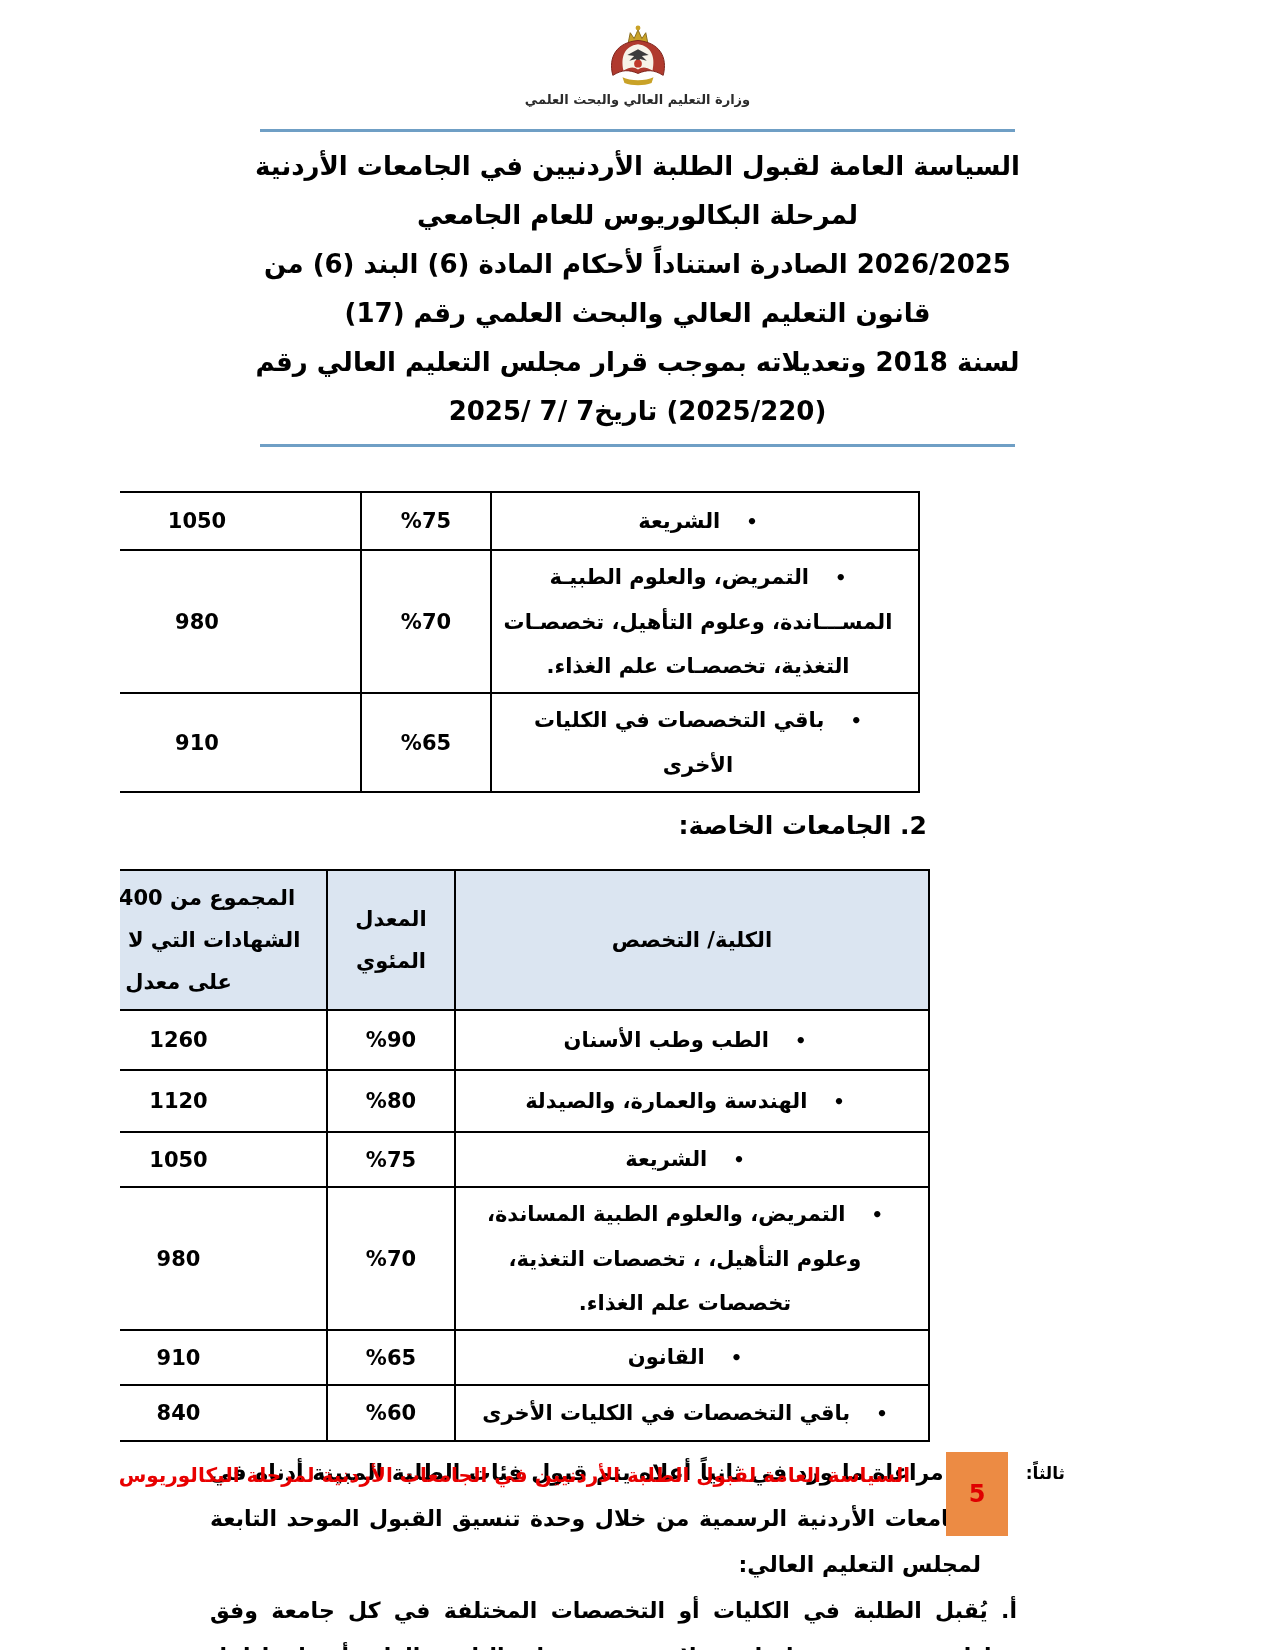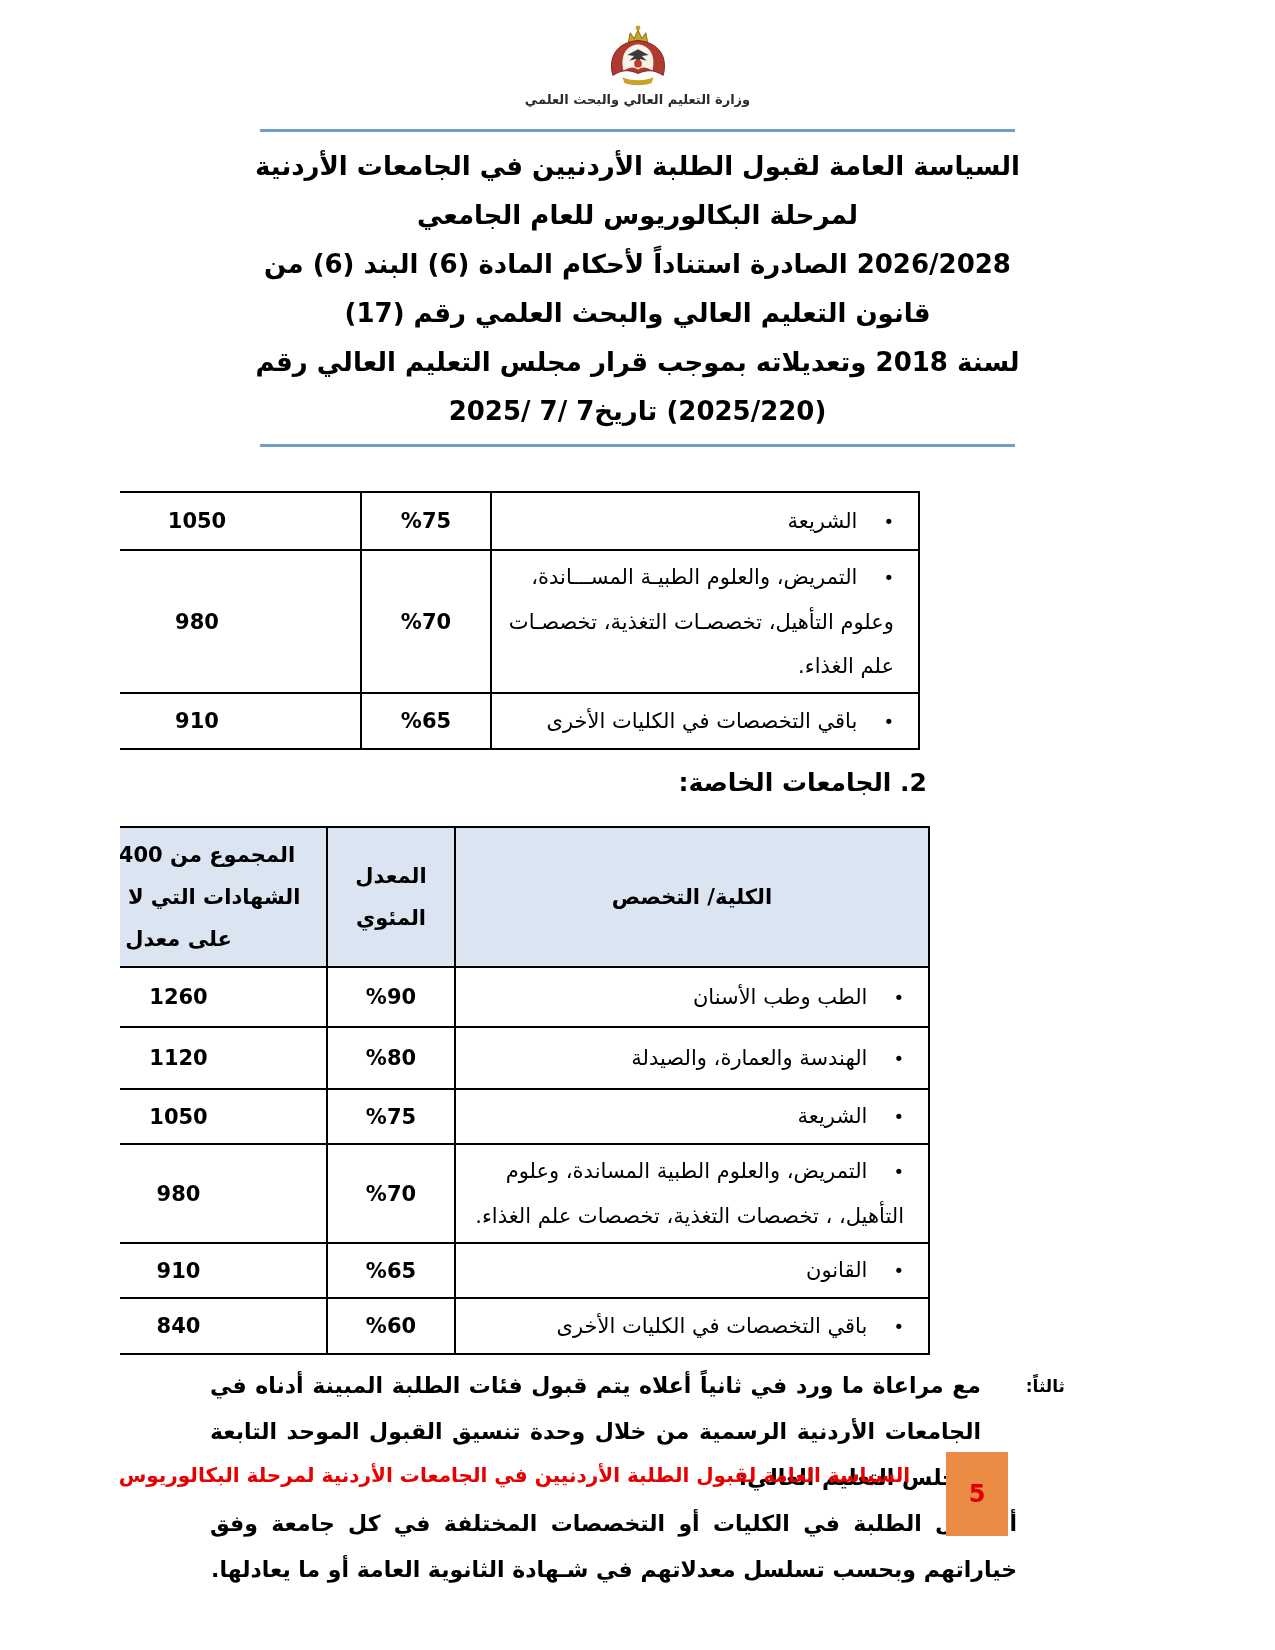"2026/2028 الصادرة استناداً لأحكام المادة" div.title-line { text: 2026/2028 -> 2026/2025 }
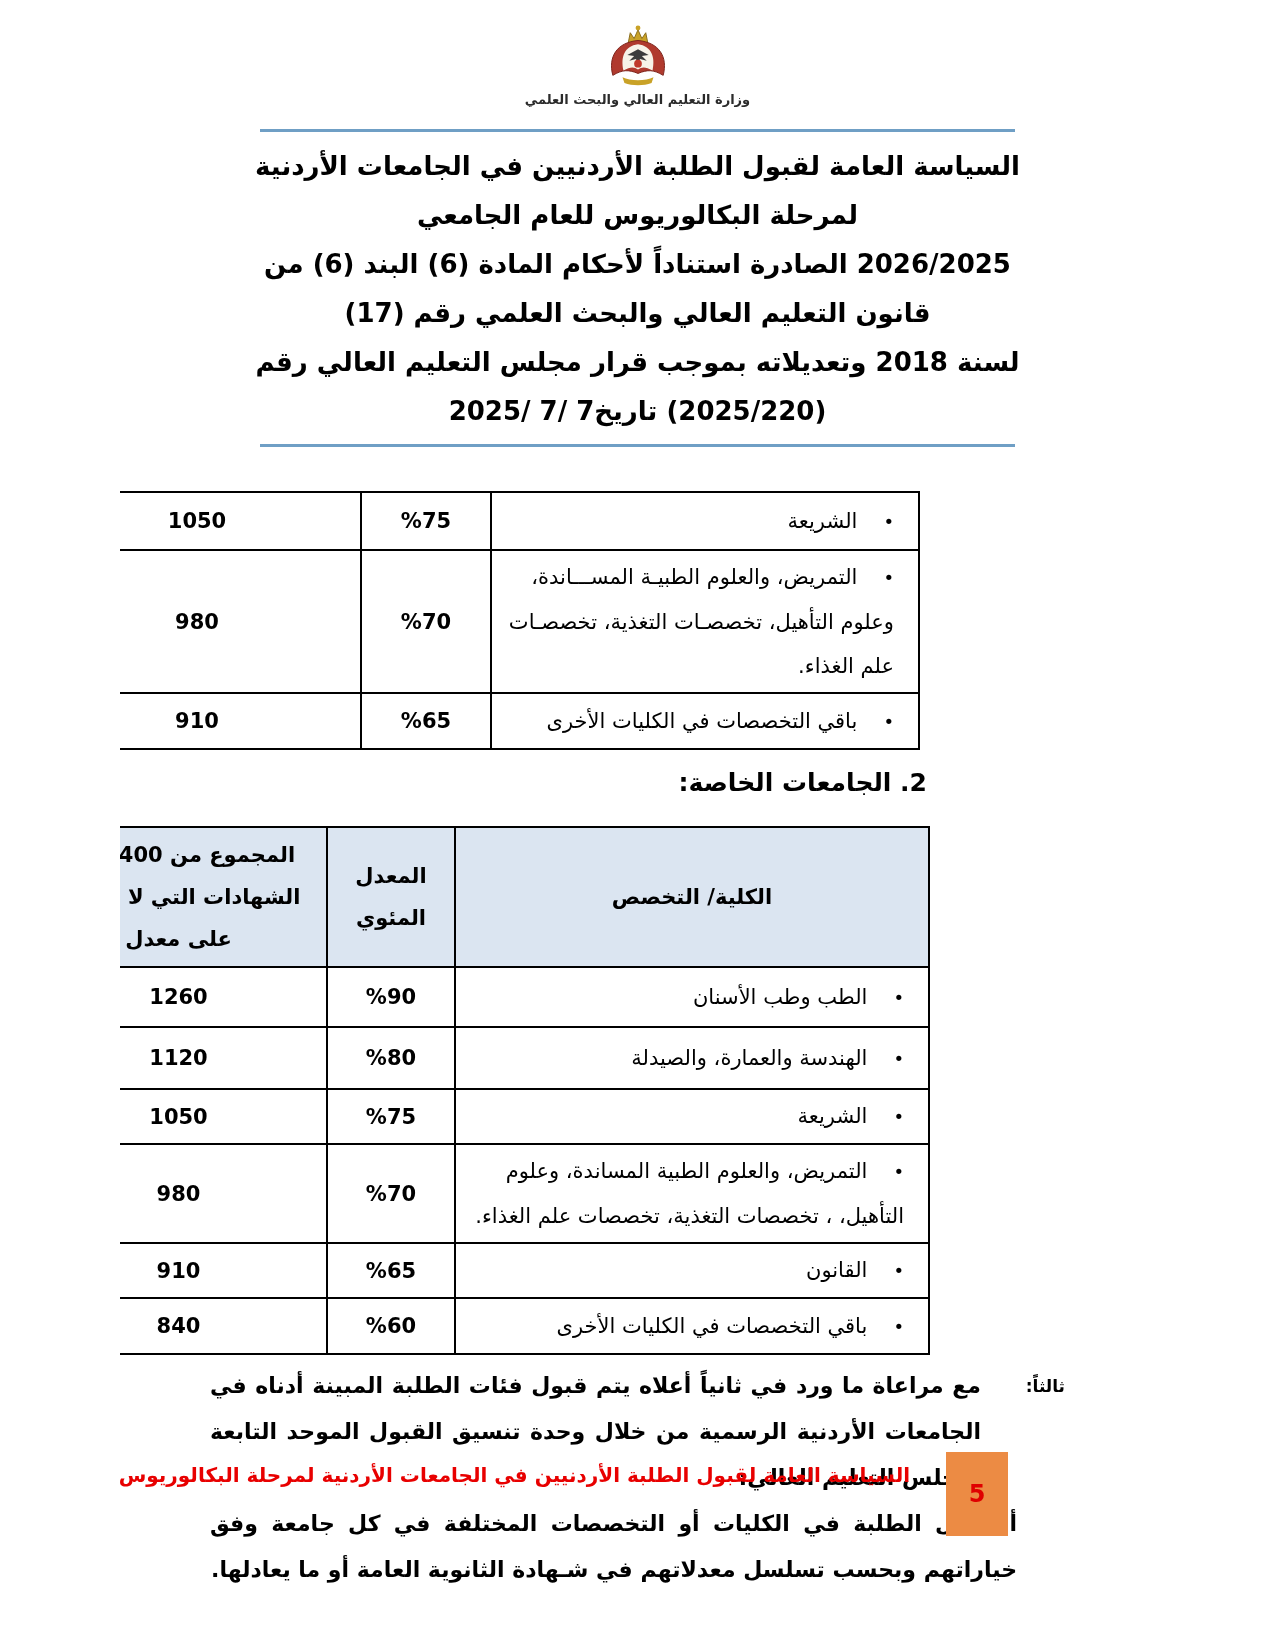"•الشريعة" td.spec { font-weight: normal -> bold; text-align: right -> center }
